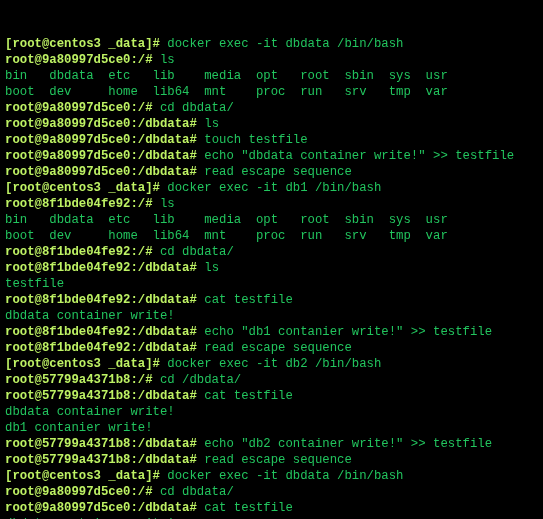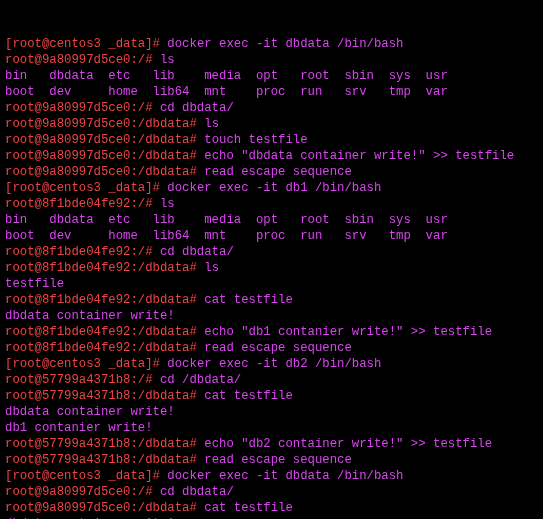"[root@centos3 _data]#" .orange { color: #ef4444 -> #bef264; font-weight: none -> bold }
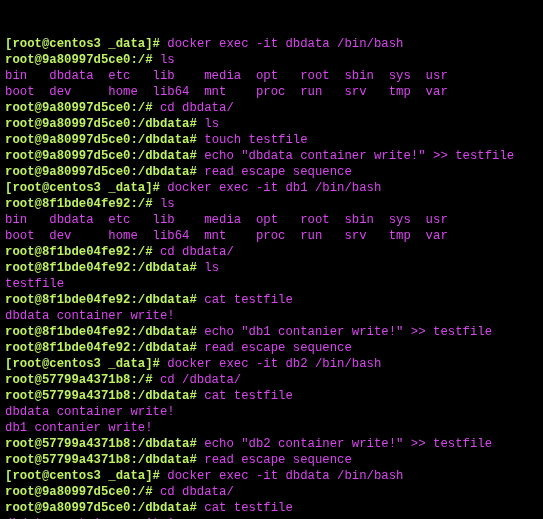"docker exec -it dbdata /bin/bash" .white { color: #d946ef -> #22c55e }
